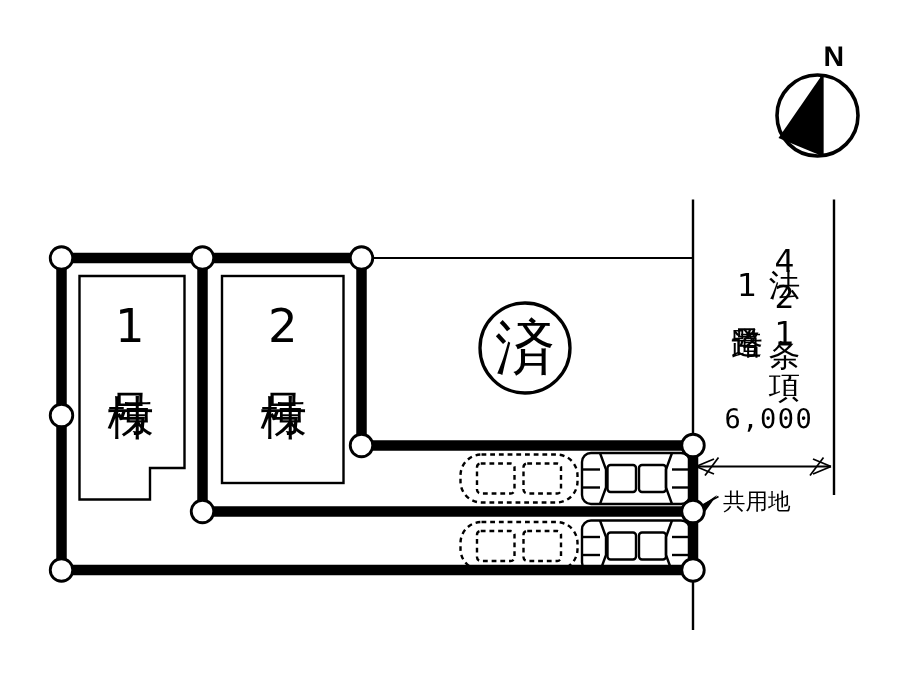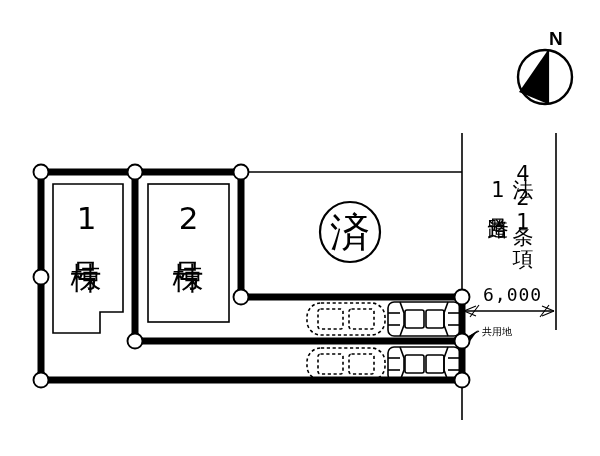"6,000" div.lbl { top: 286px -> 271px }
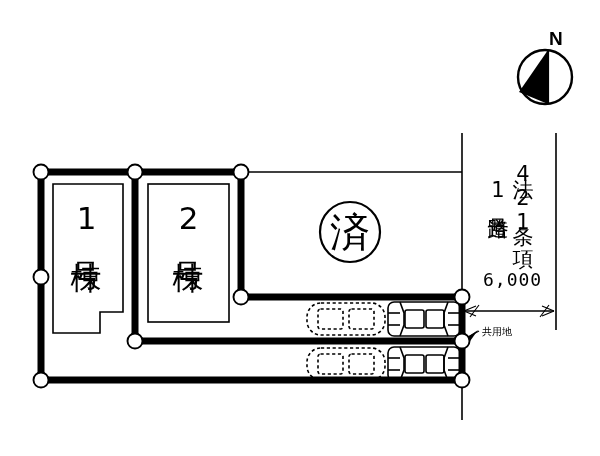"共用地" .tiny-text { font-size: 10px -> 15px }
